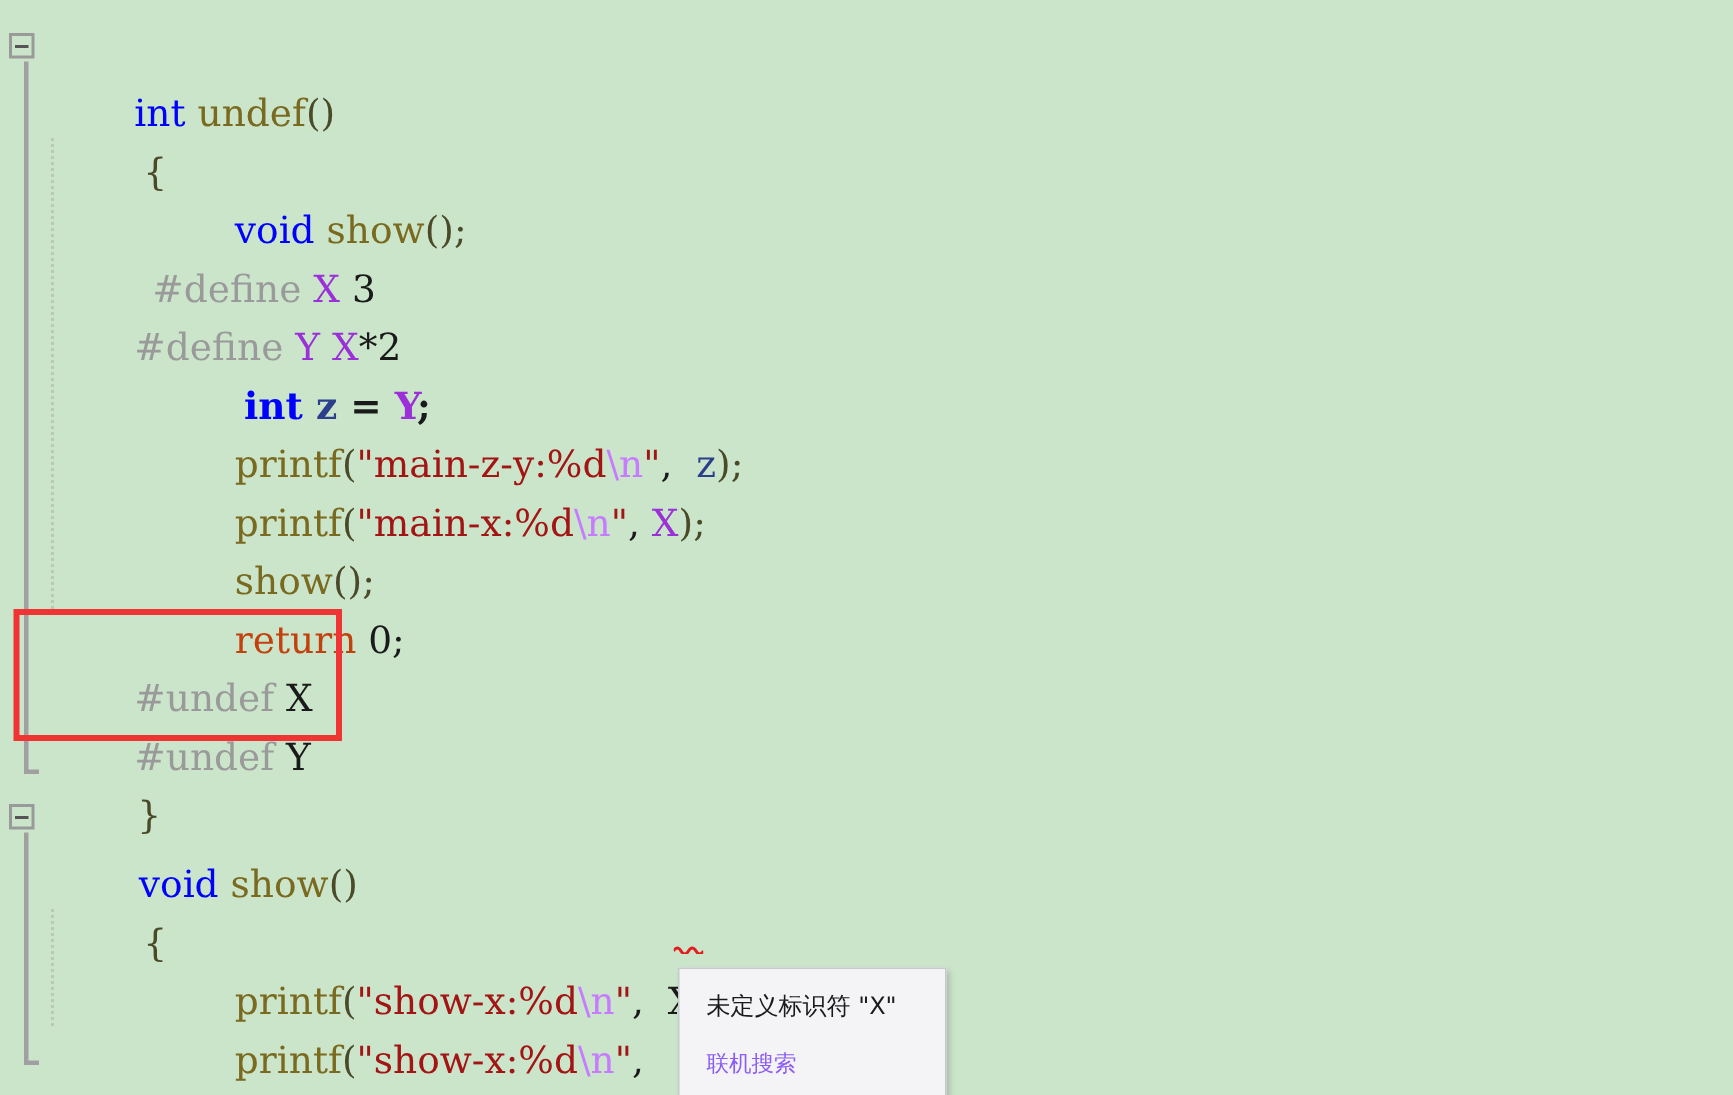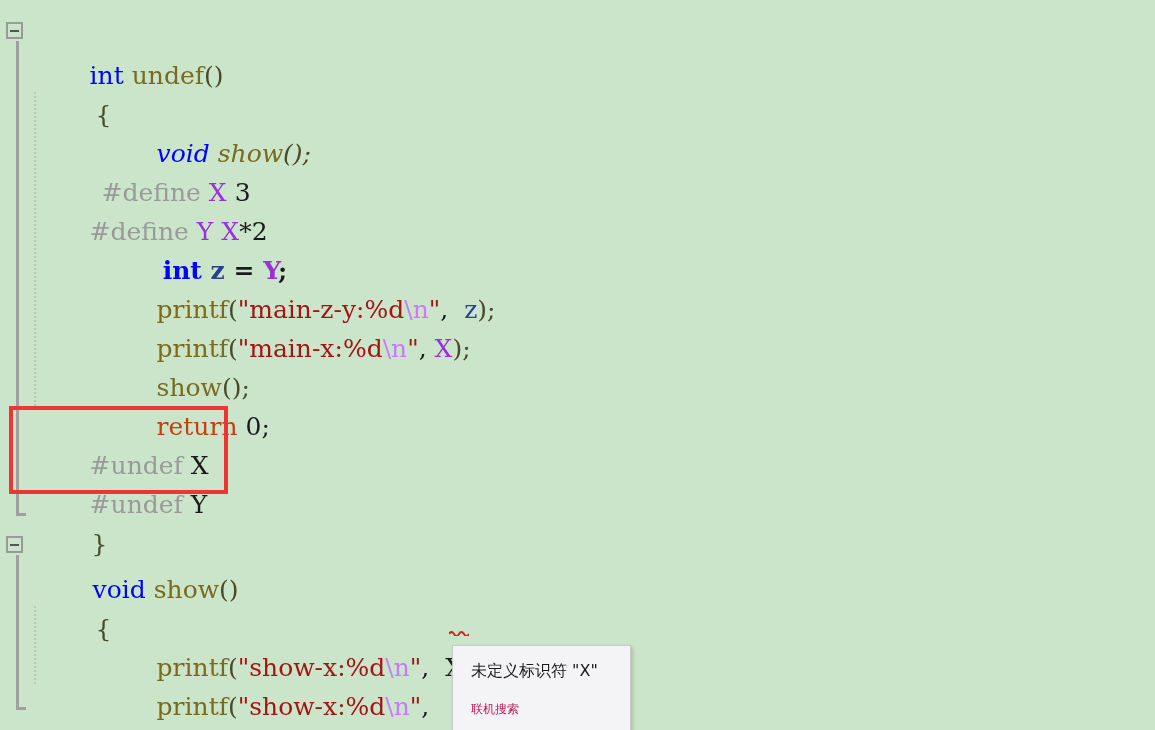"void show();" span.txt { font-style: italic -> none }
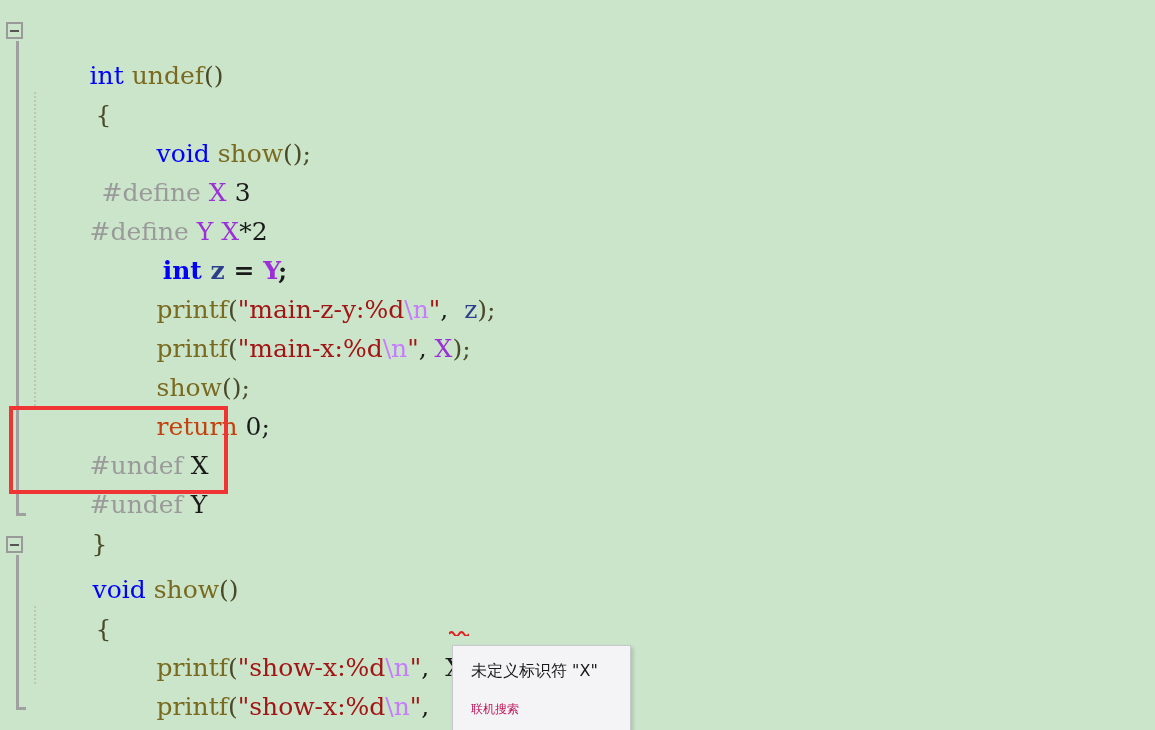"联机搜索" .tooltip .tt-link { color: #be185d -> #8b5cf6; font-size: 12px -> 15px }
